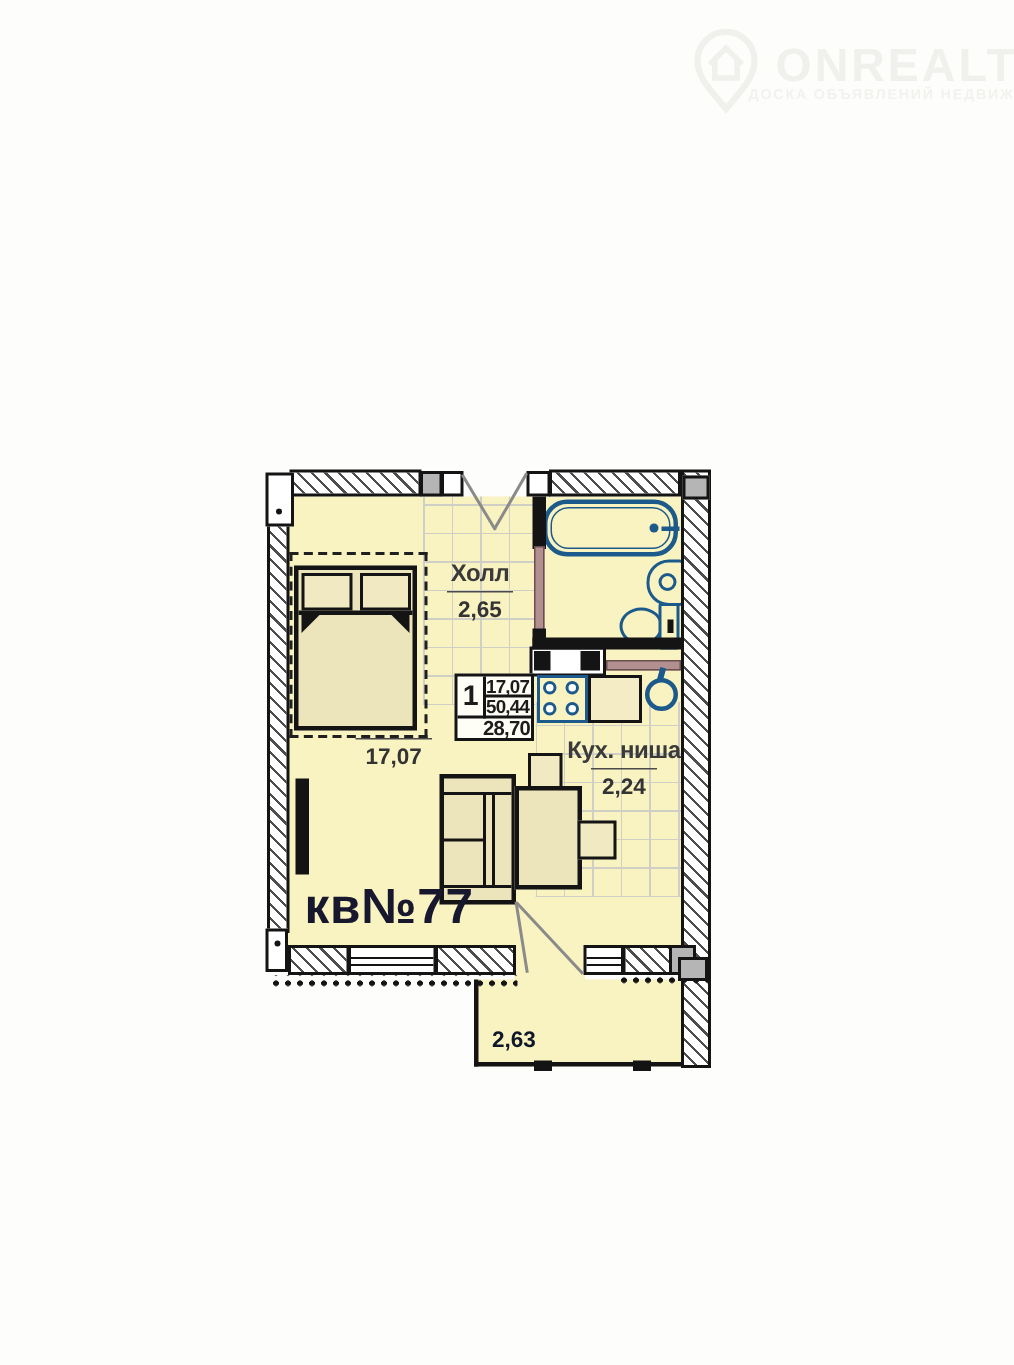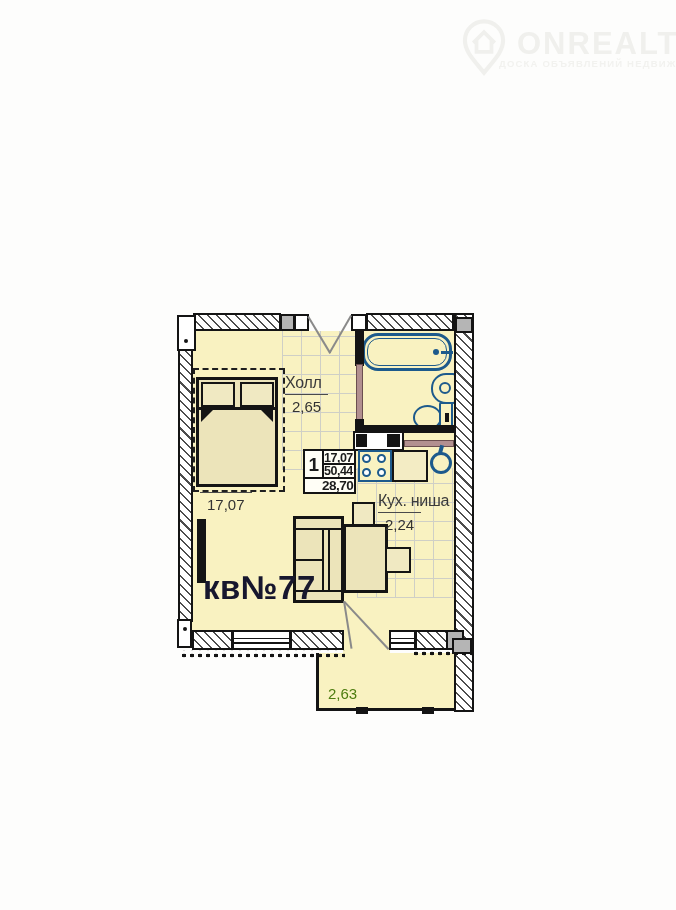"Холл" .rlabel { font-weight: 400 -> 700; text-align: none -> center }
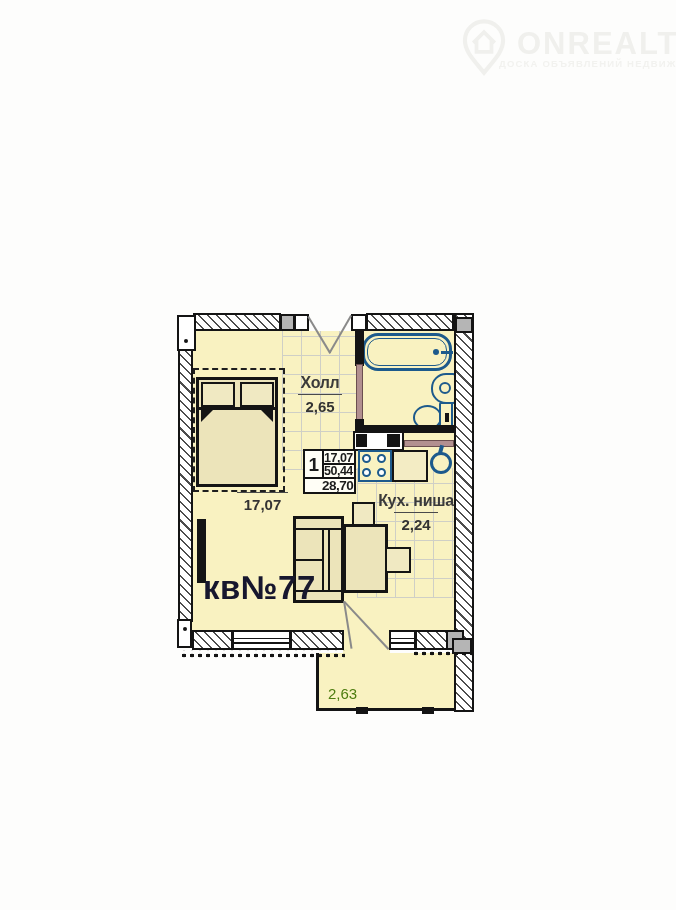"кв№77" div.apt { top: 569px -> 585px }
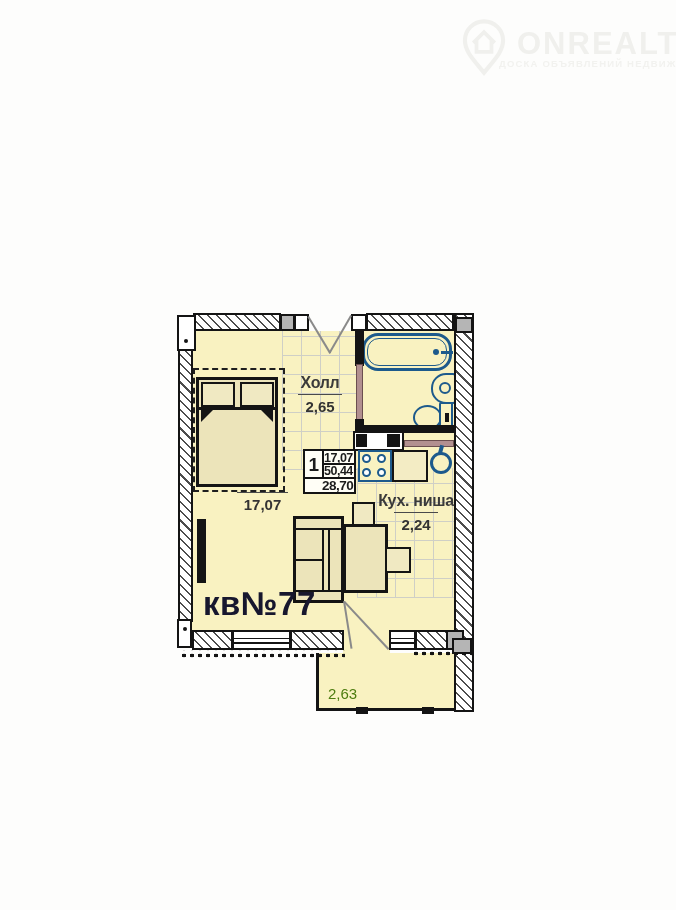"2,63" .balc-ar { color: #4d7c0f -> #0f172a; font-weight: 400 -> 700 }
